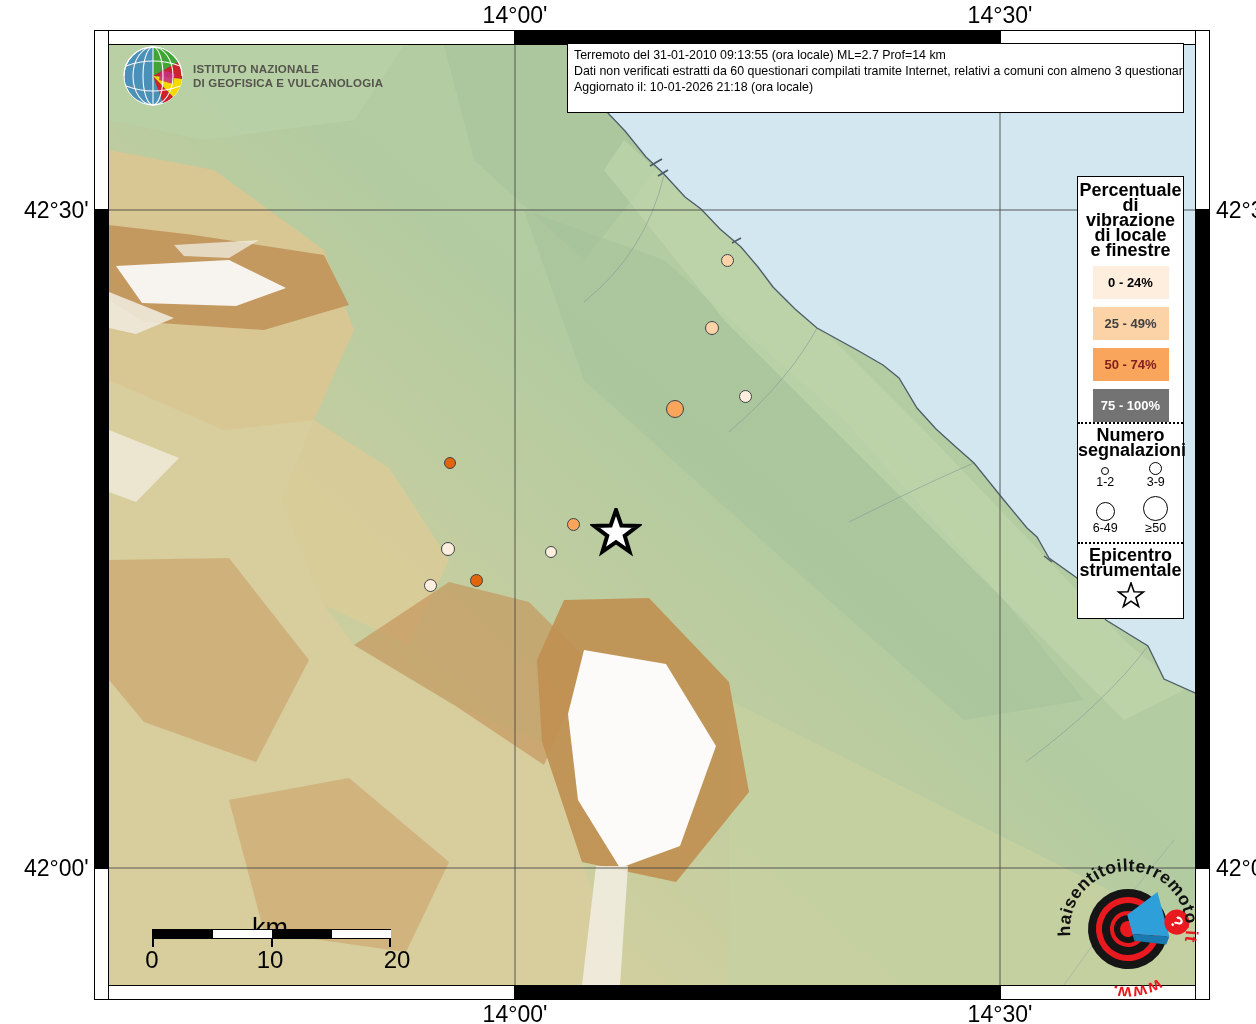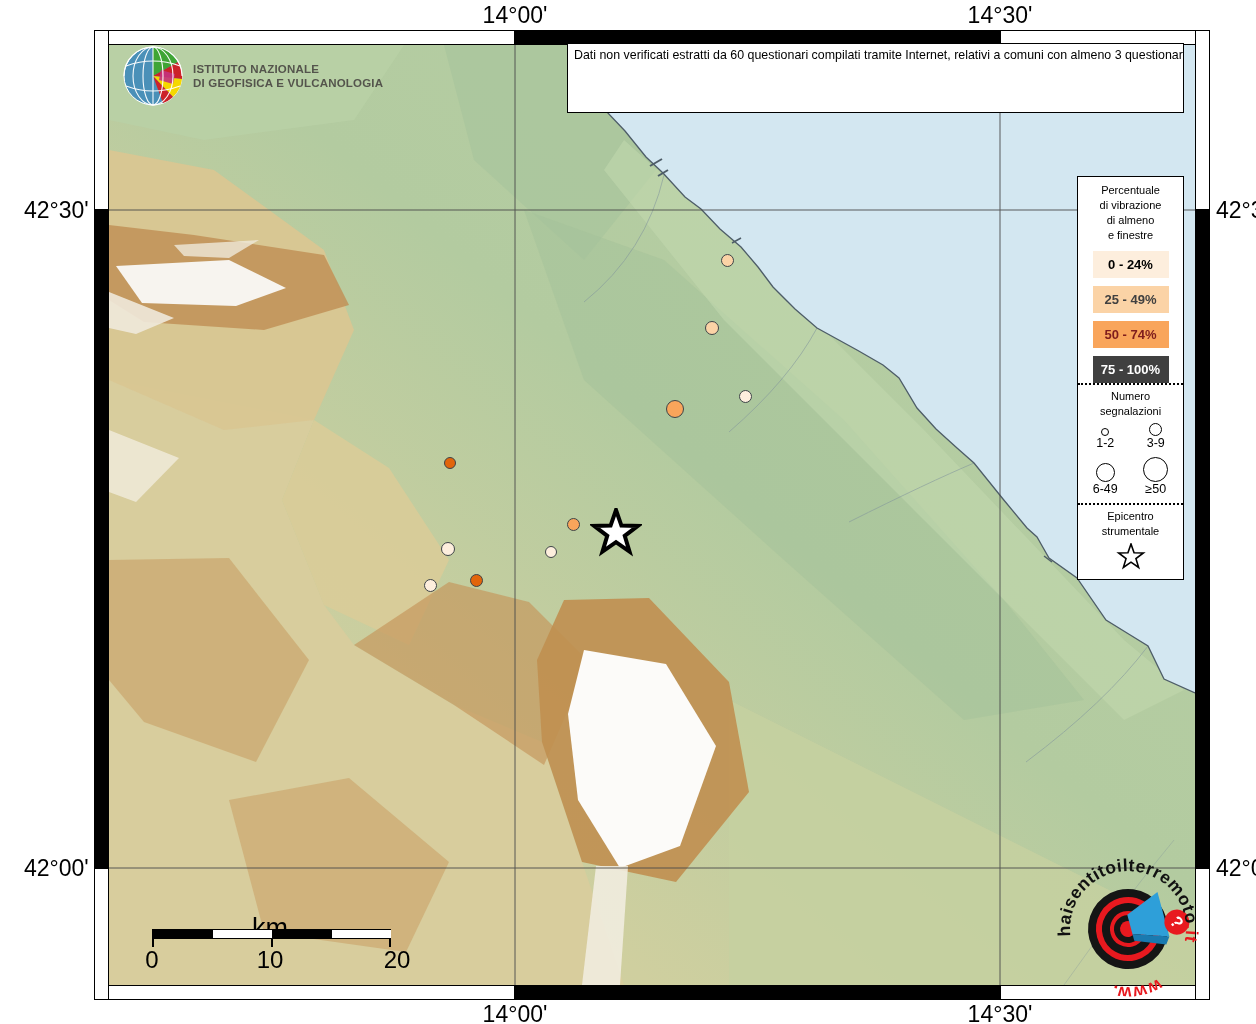"Terremoto del 31-01-2010 09:13:55 (ora" div { html: none -> <div>Terremoto del 31-01-2010 09:13:55 (ora locale) ML=2.7 Prof=14 km</div> }
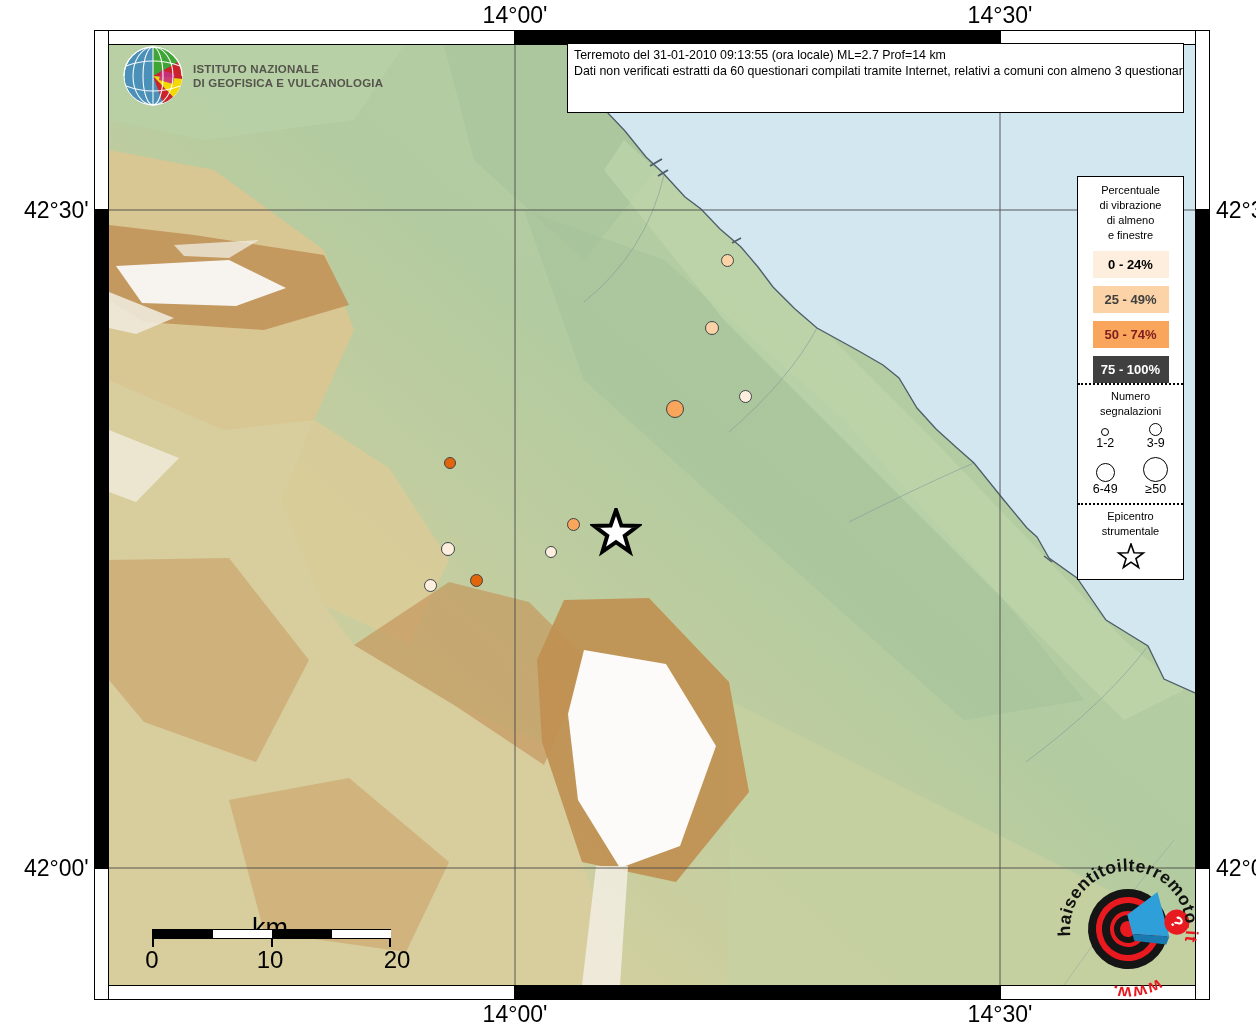"Aggiornato il: 10-01-2026 21:18 (ora" div { html: none -> <div>Aggiornato il: 10-01-2026 21:18 (ora locale)</div> }
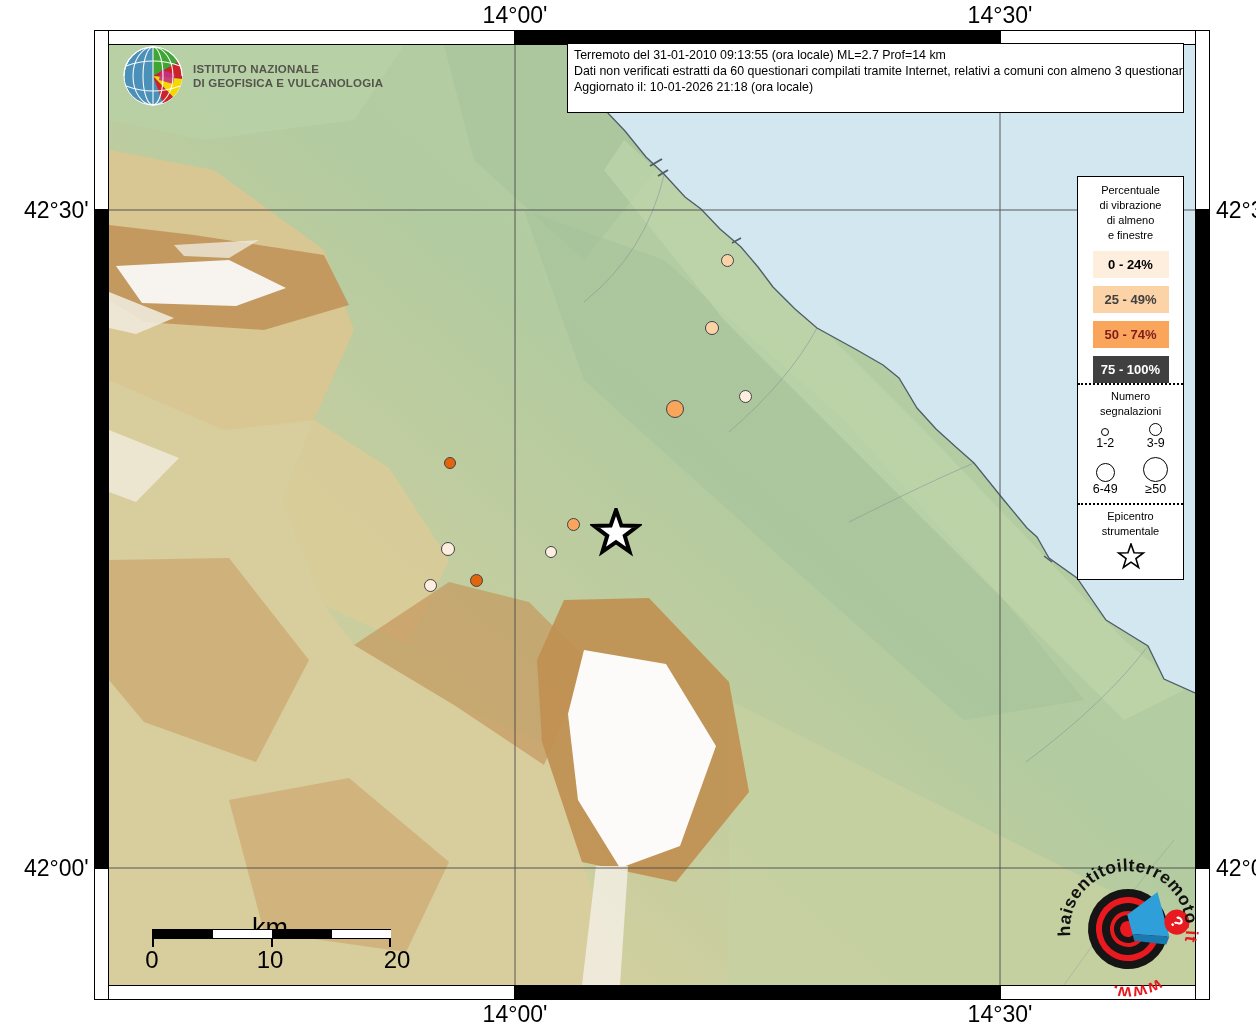"Percentuale" .leg-title { font-size: 11px -> 18px; font-weight: normal -> bold }
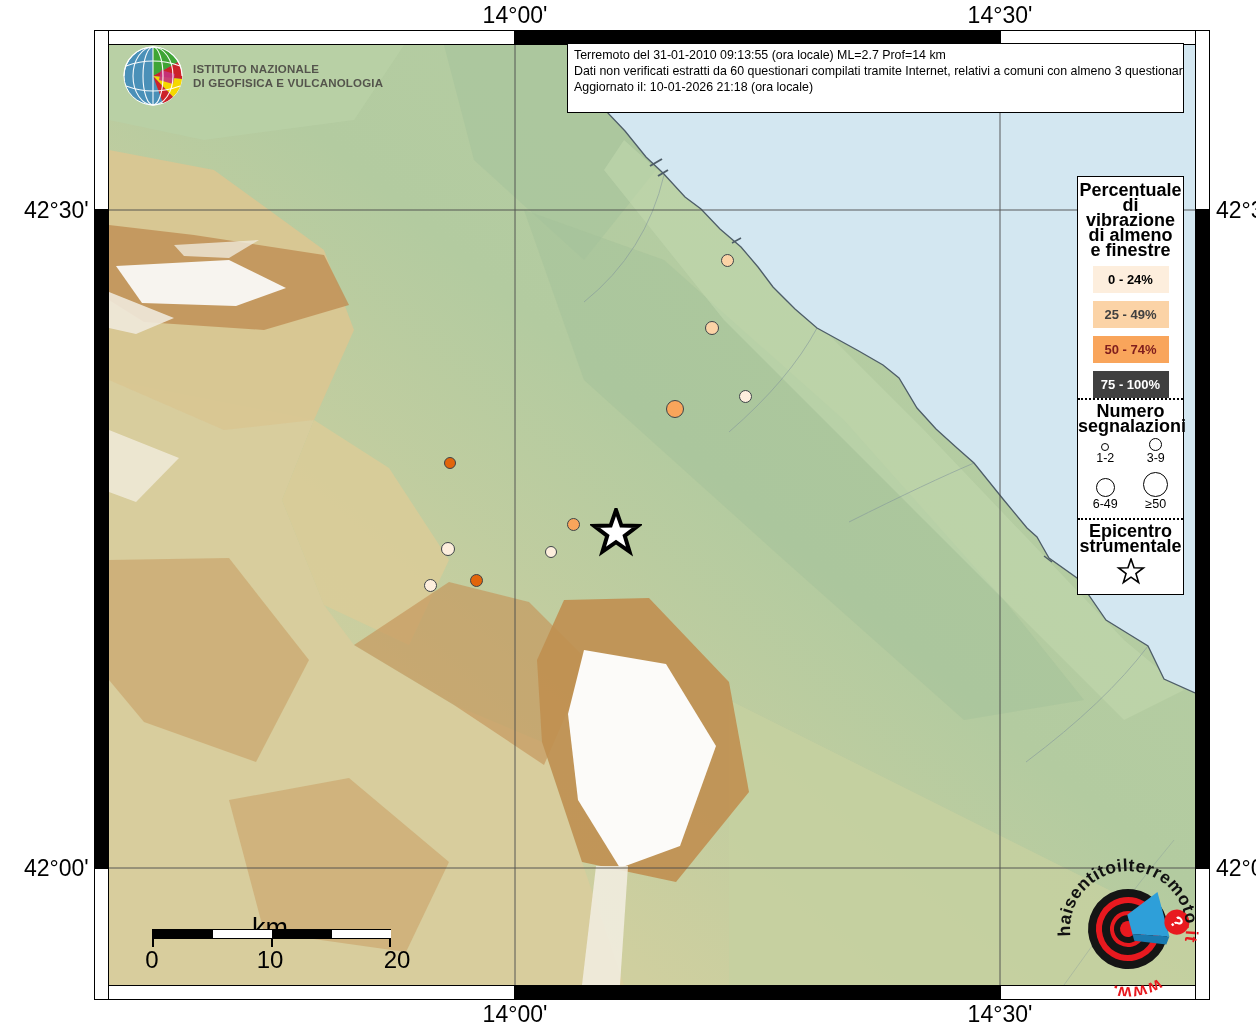"di almeno" div { text: almeno -> locale }
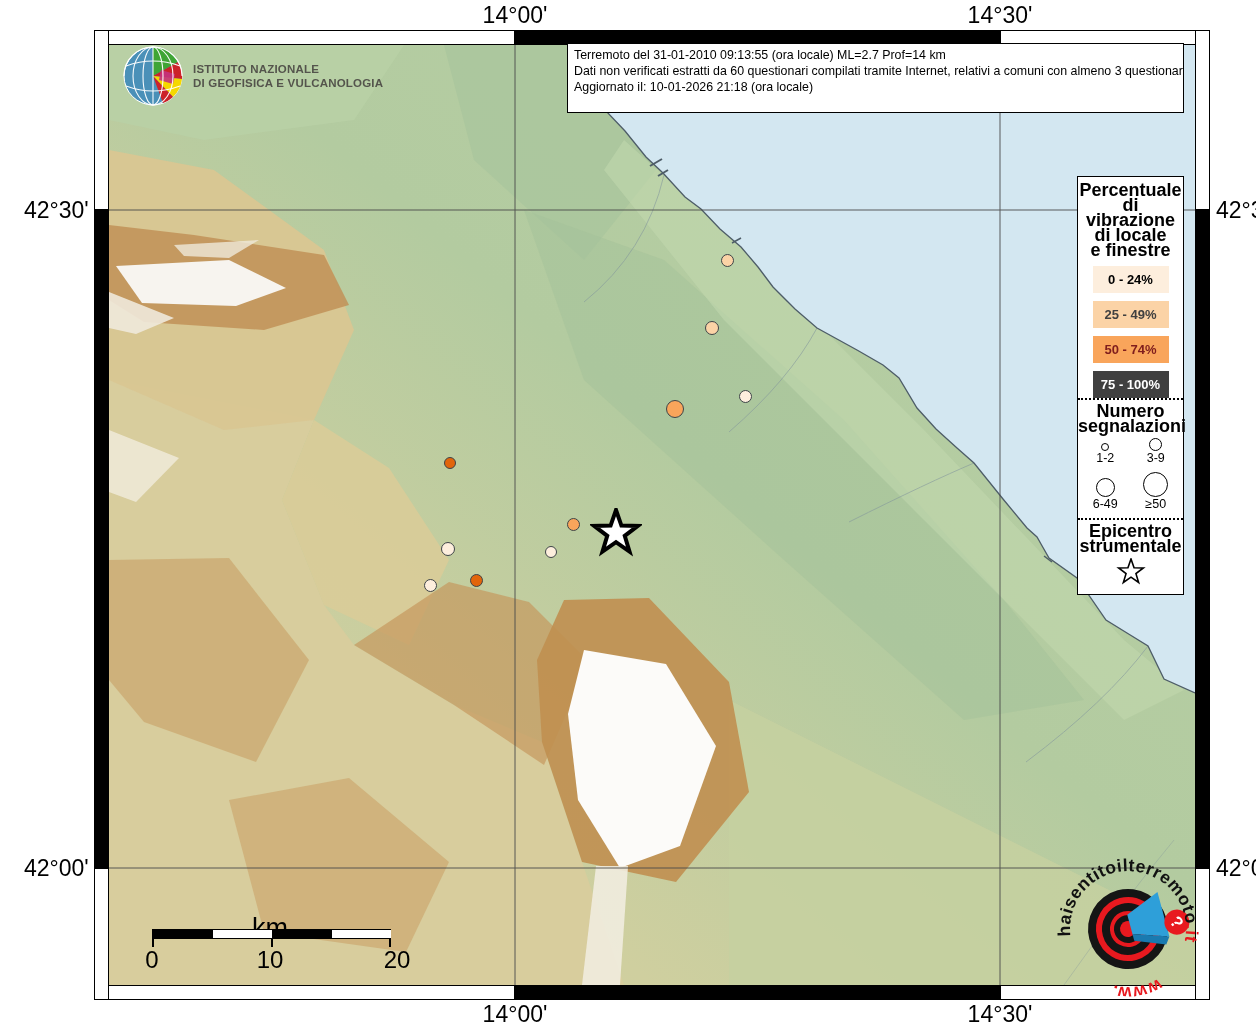"0 - 24%" .swatch { height: 27px -> 33px }
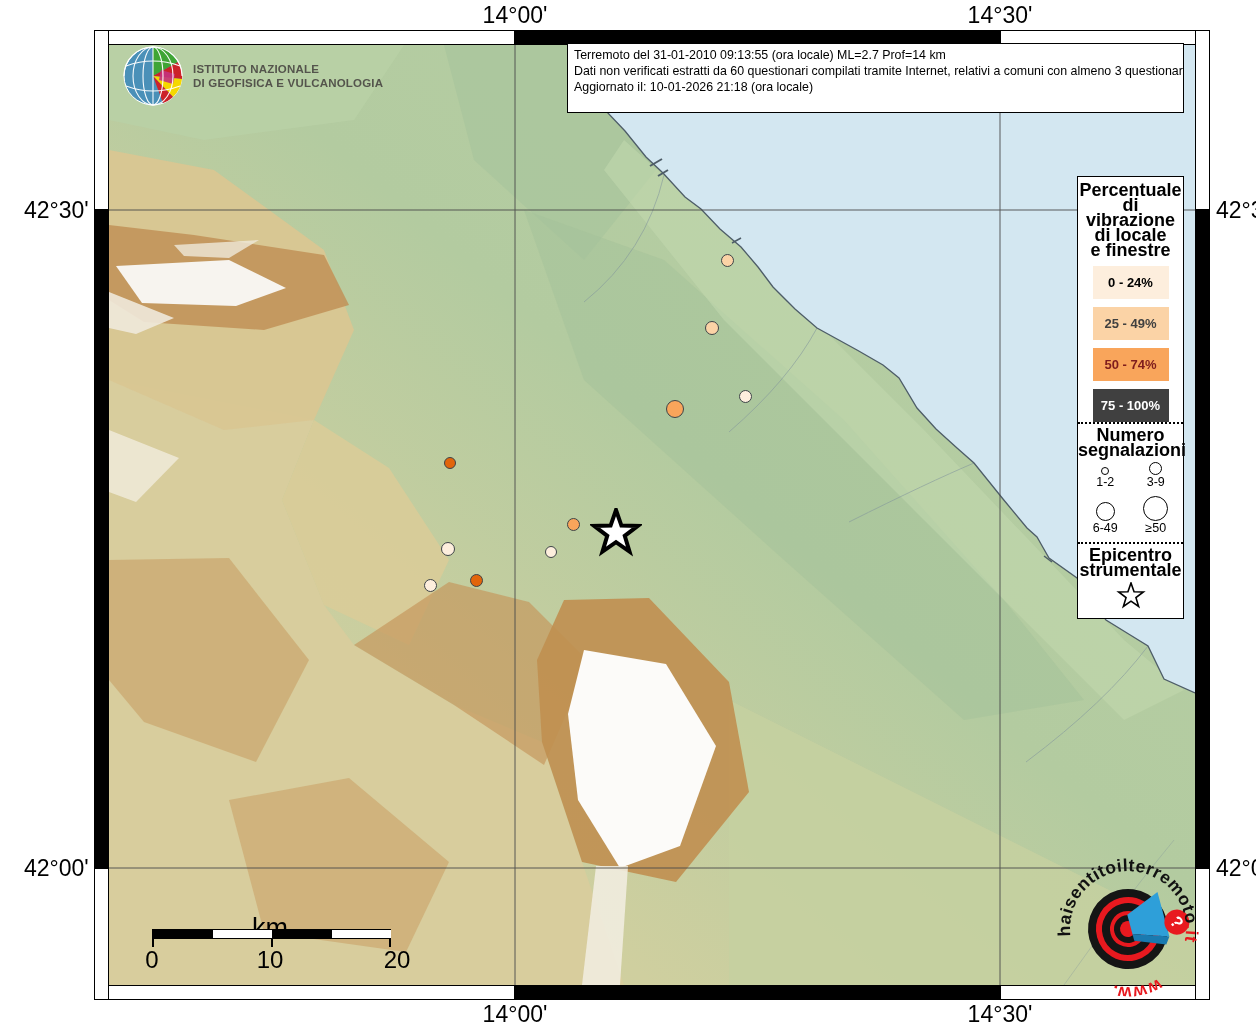"75 - 100%" div.swatch { background: #404040 -> #737373 }
